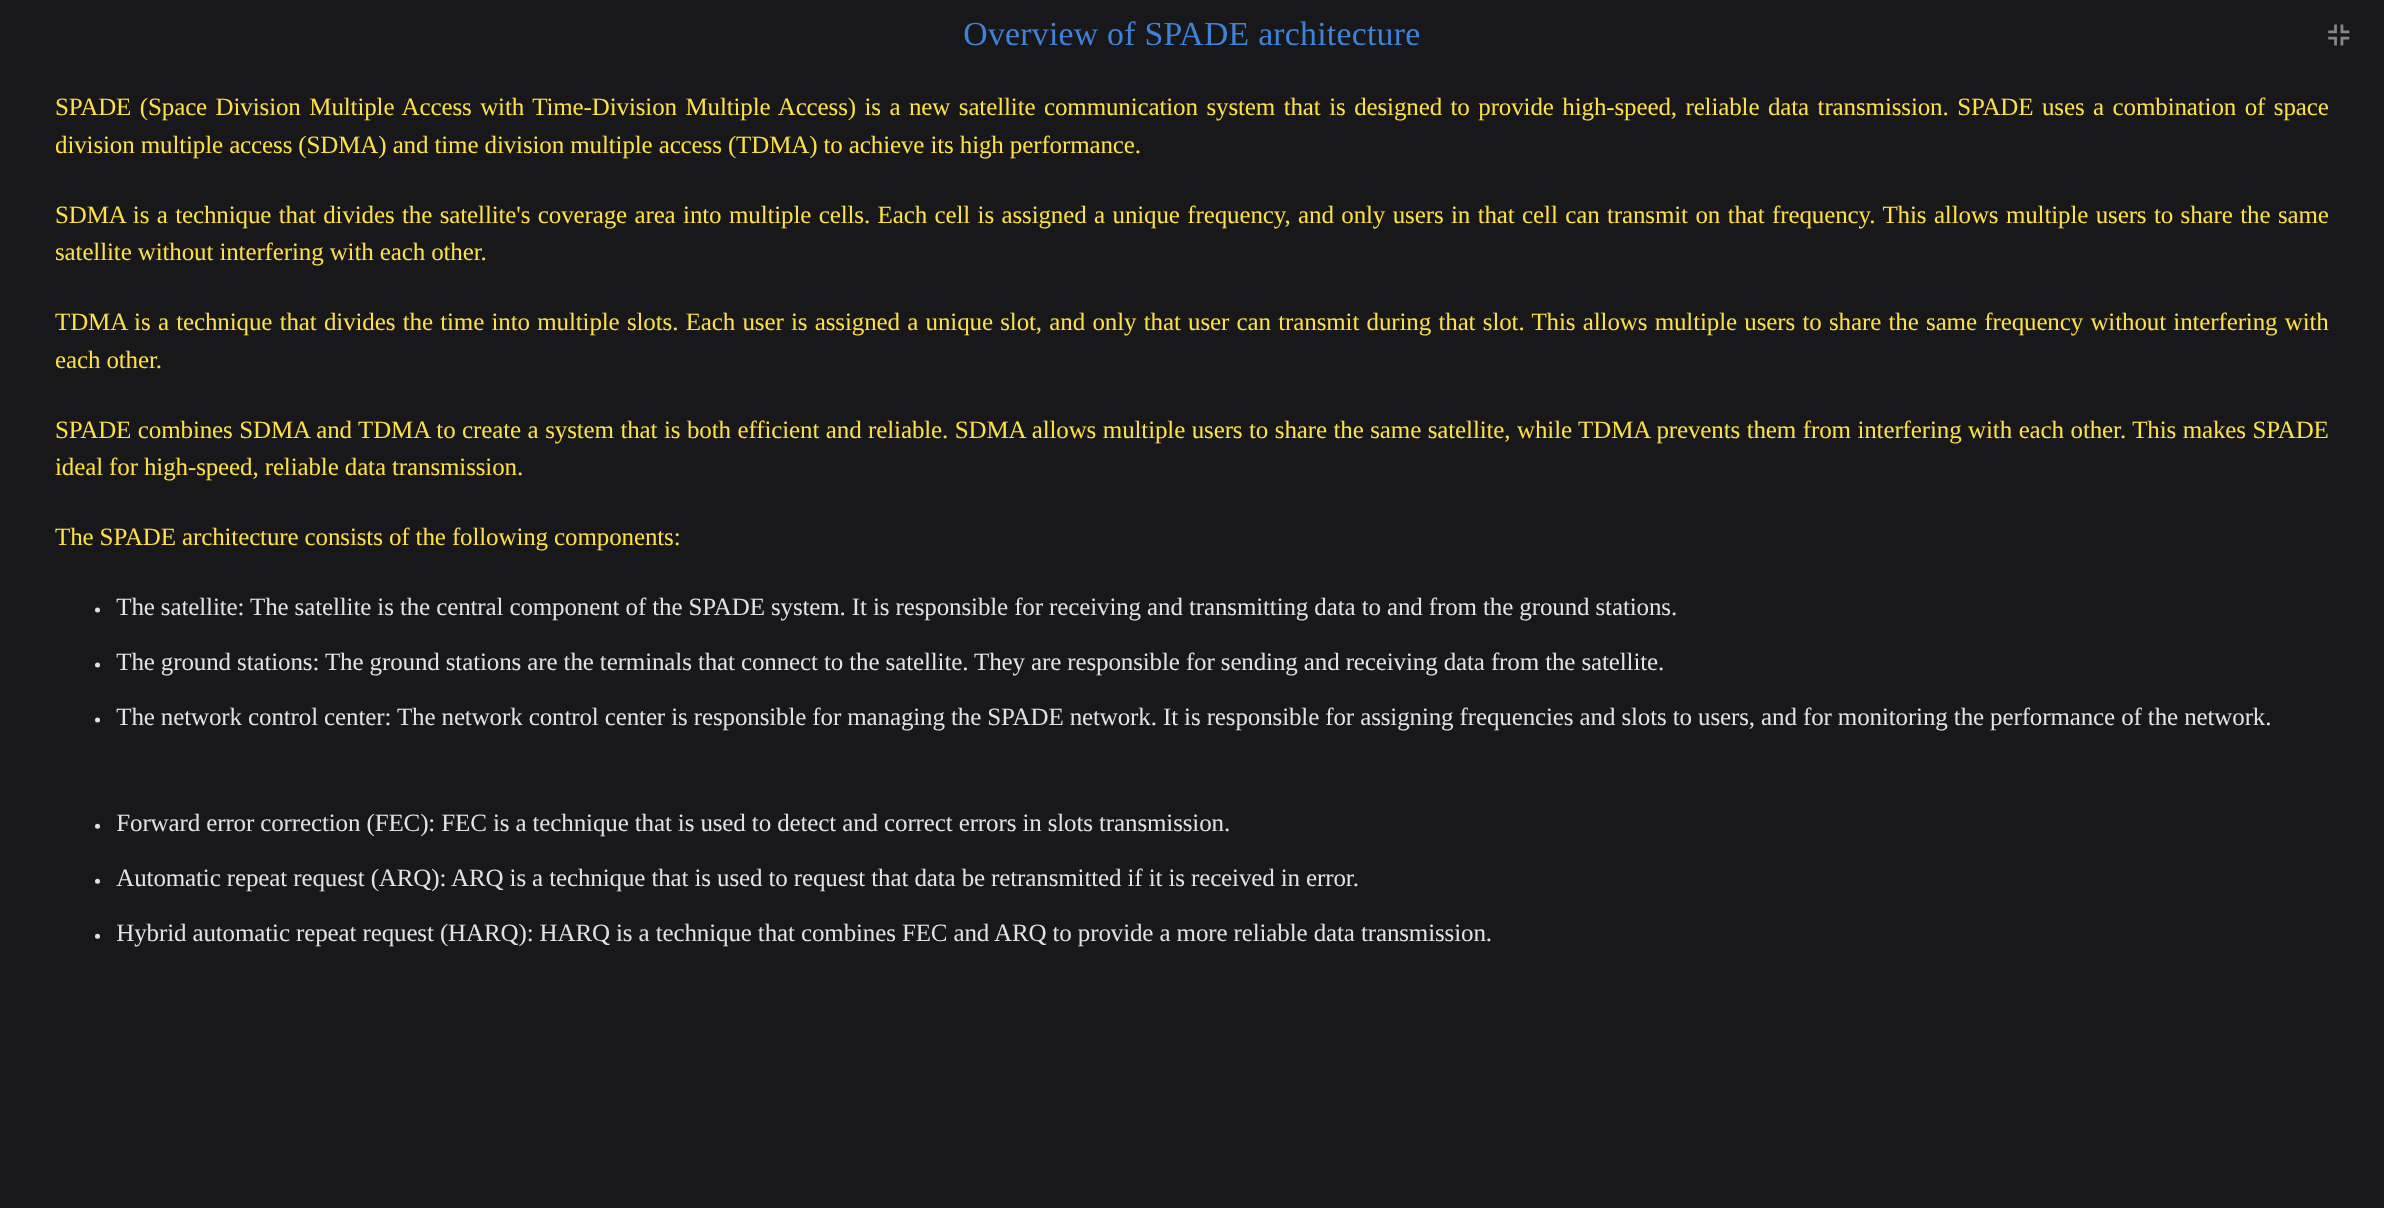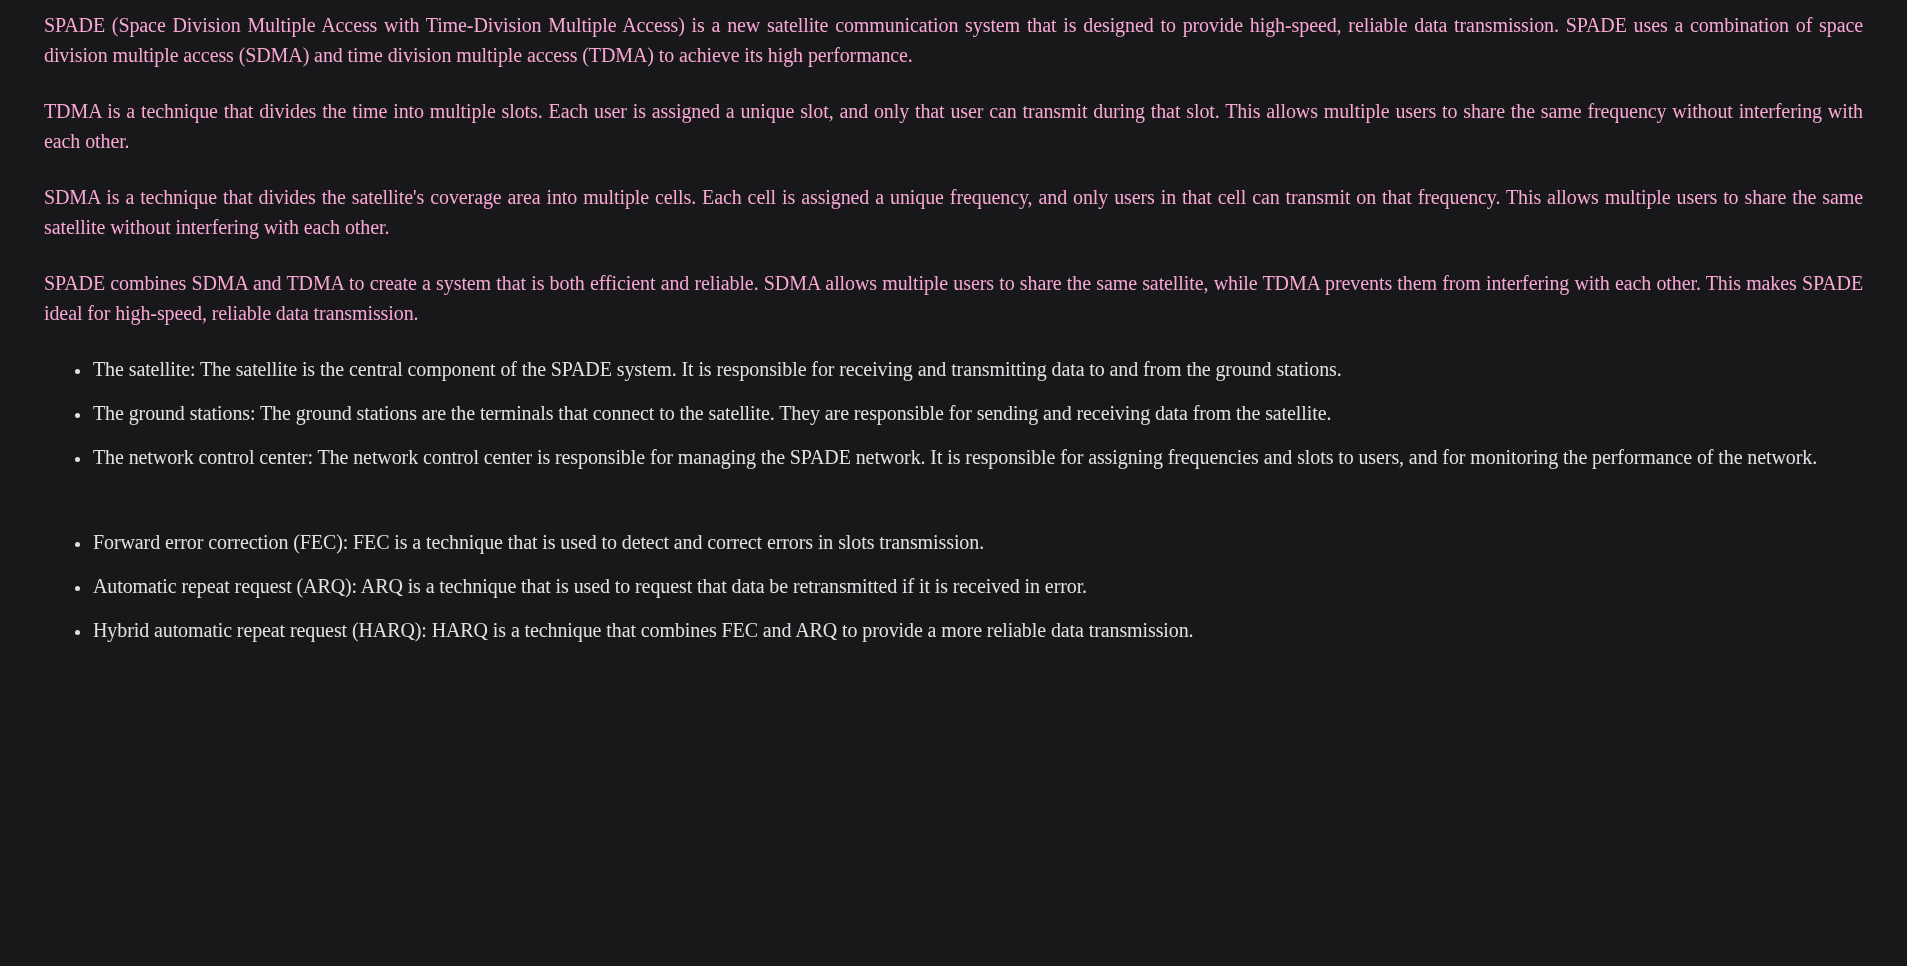"Overview of SPADE architecture" div.page-header { html: none -> <div> <h1>Overview of SPADE architecture</h1> <button> <svg> <path></path> <path></path> <path></path> <path></path> </svg> </button> </div> }
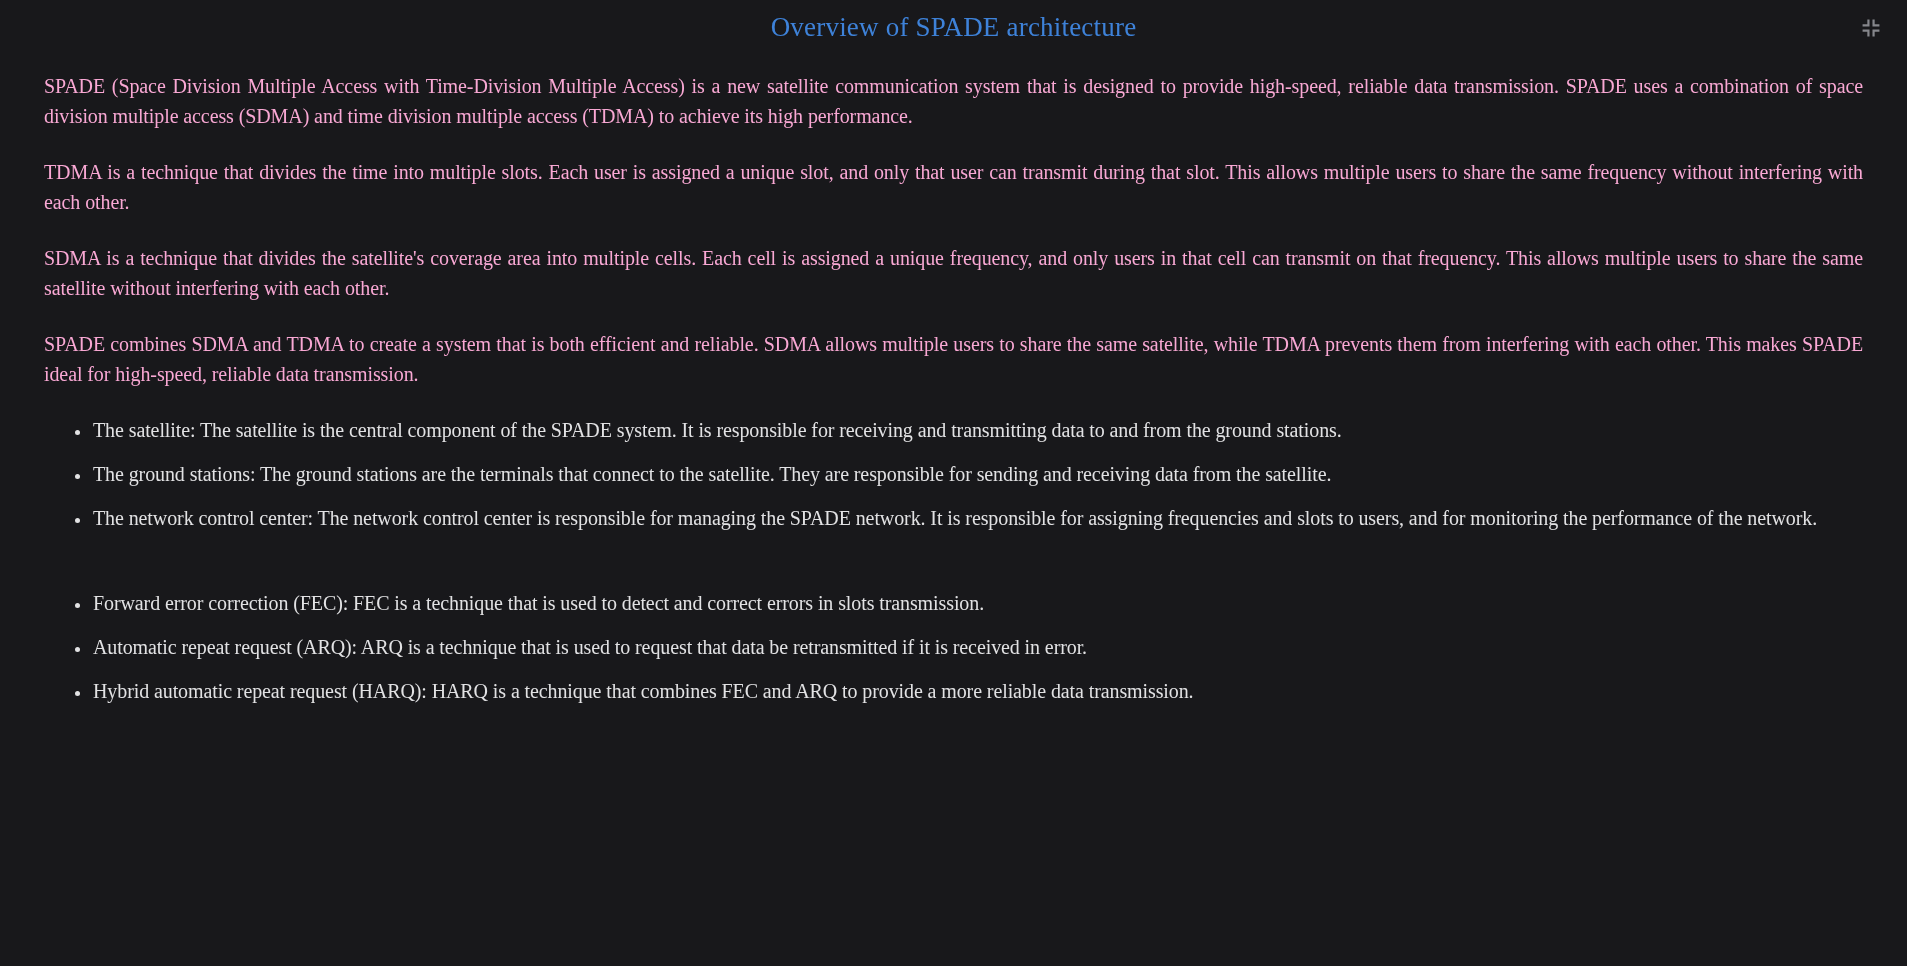"SPADE (Space Division Multiple Access" p.body-text { color: #f9a8d4 -> #fde047 }
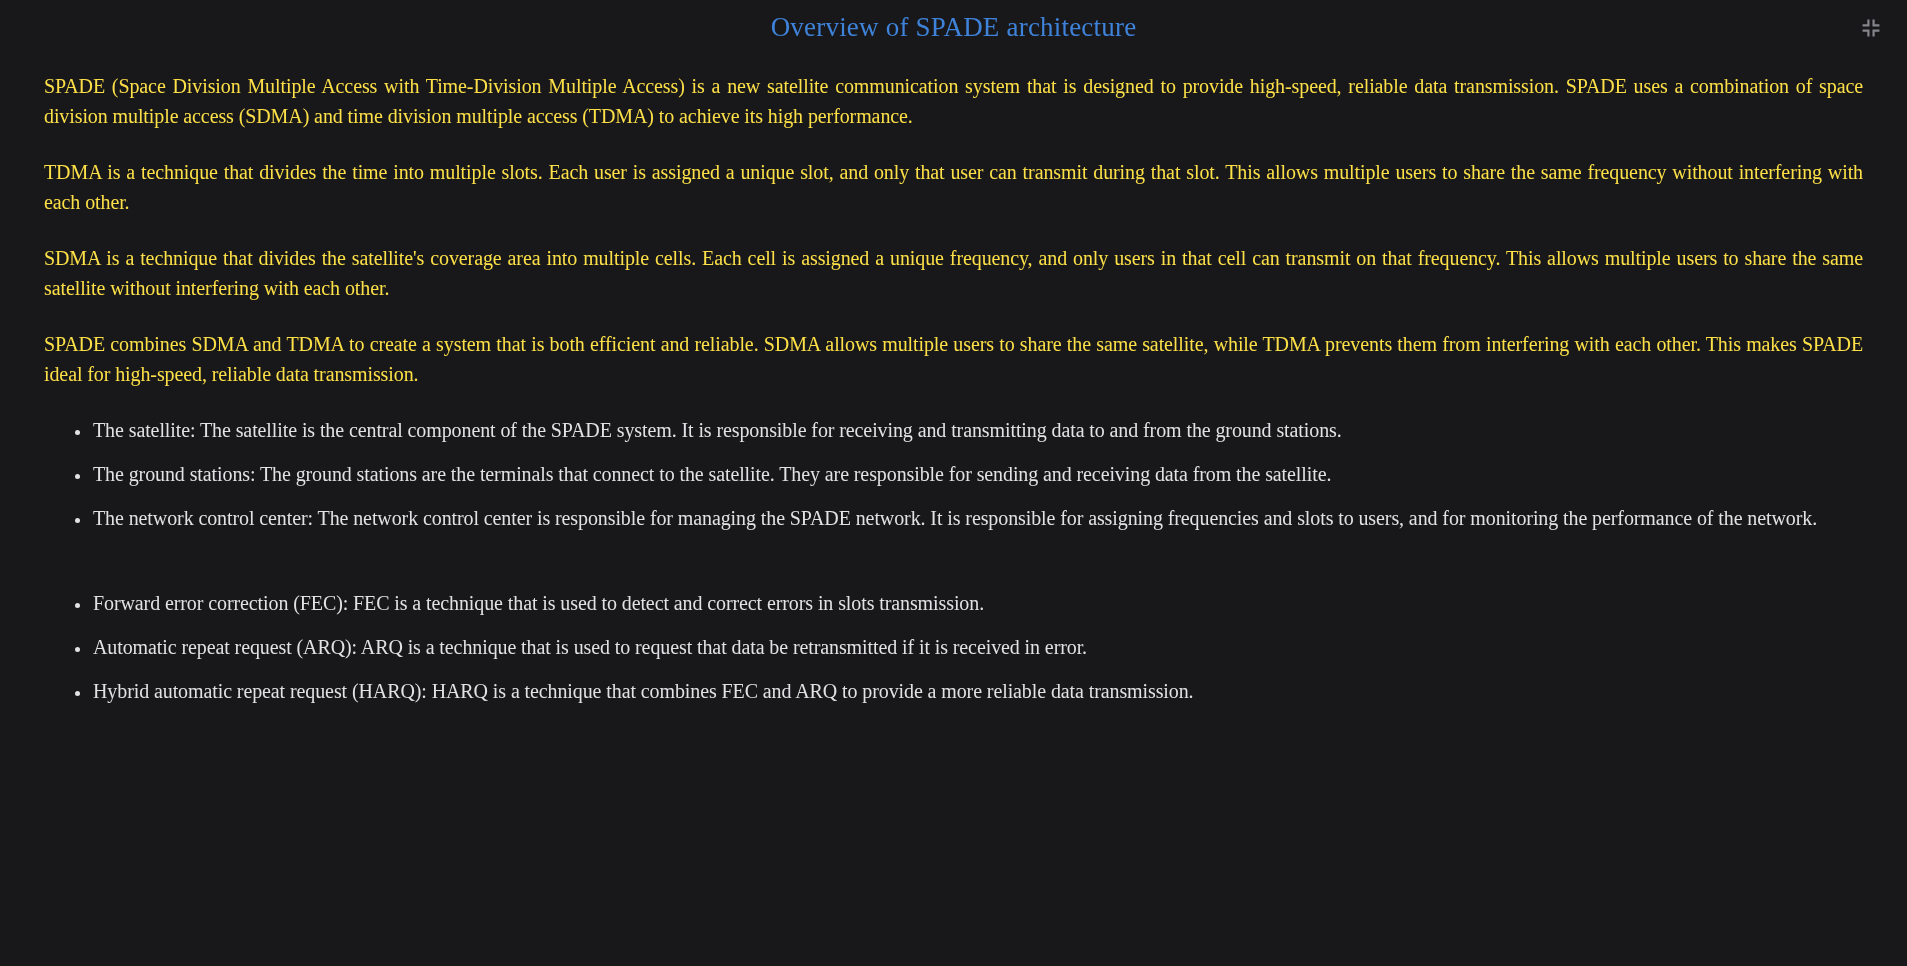"TDMA is a technique that" p.body-text { order: before "SDMA is a technique that" -> after "SDMA is a technique that" }
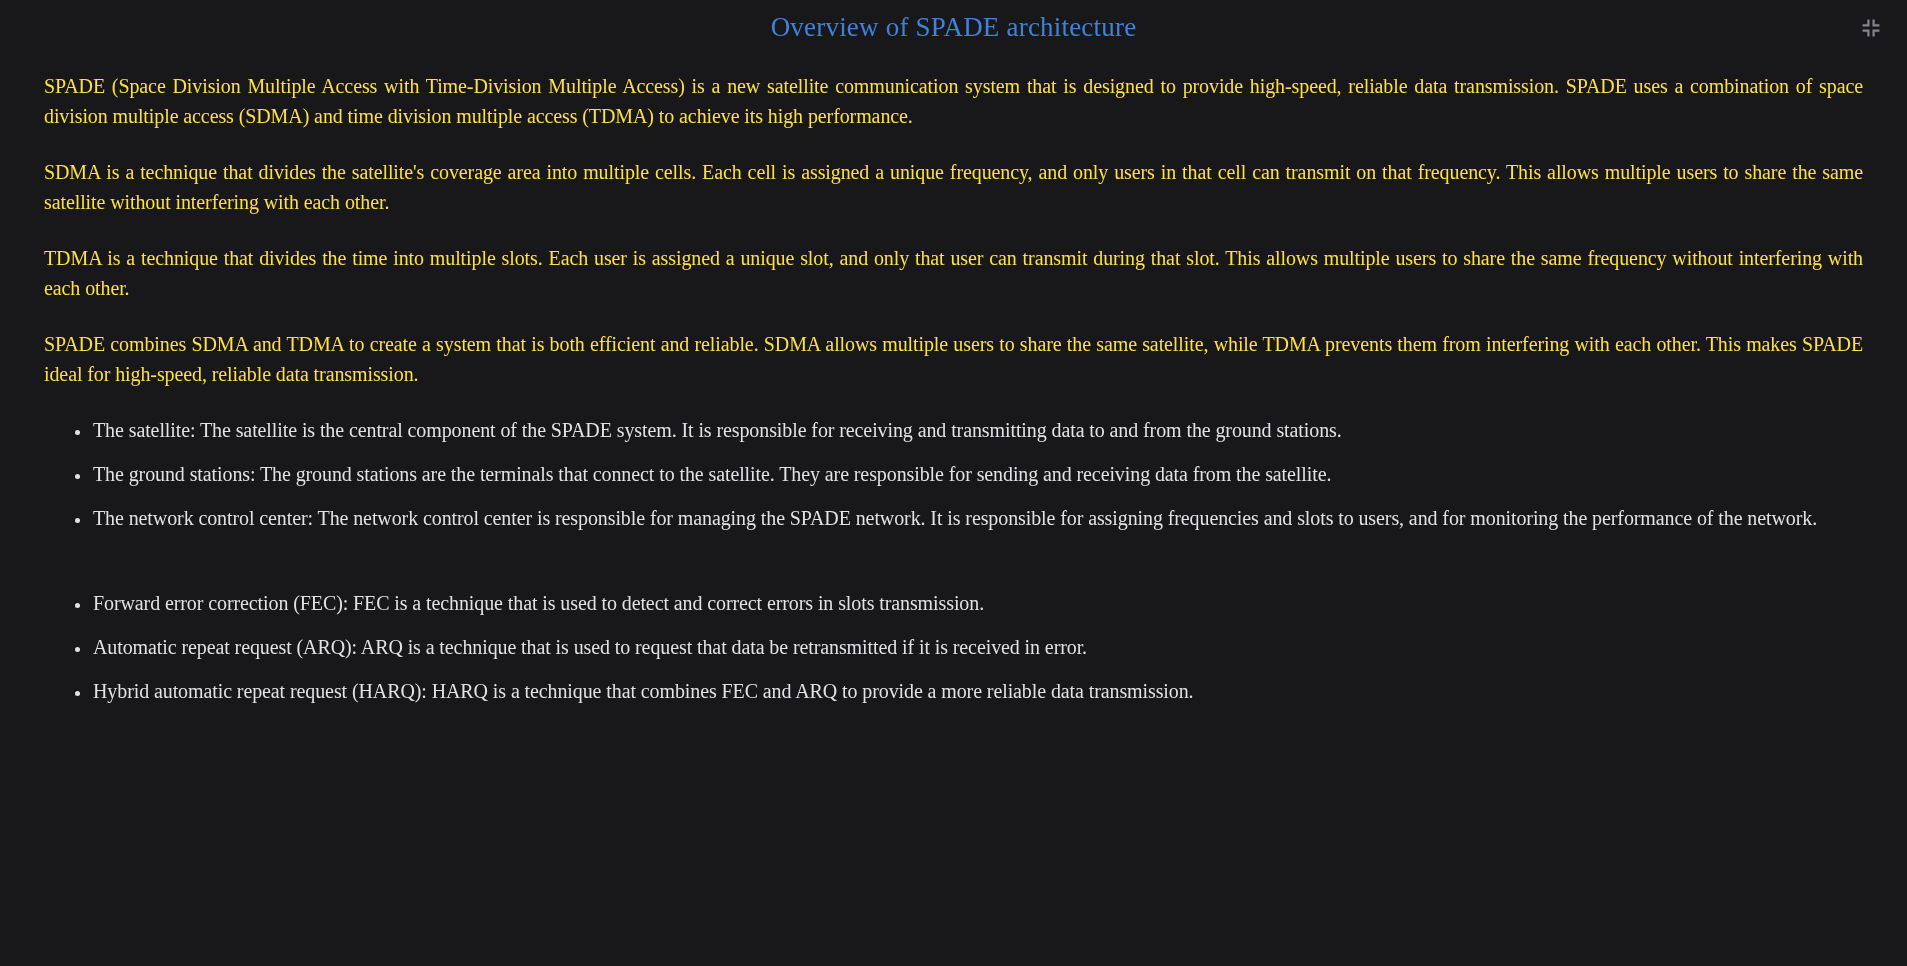"The SPADE architecture consists of" p.body-text { html: none -> <p>The SPADE architecture consists of the following components:</p> }
